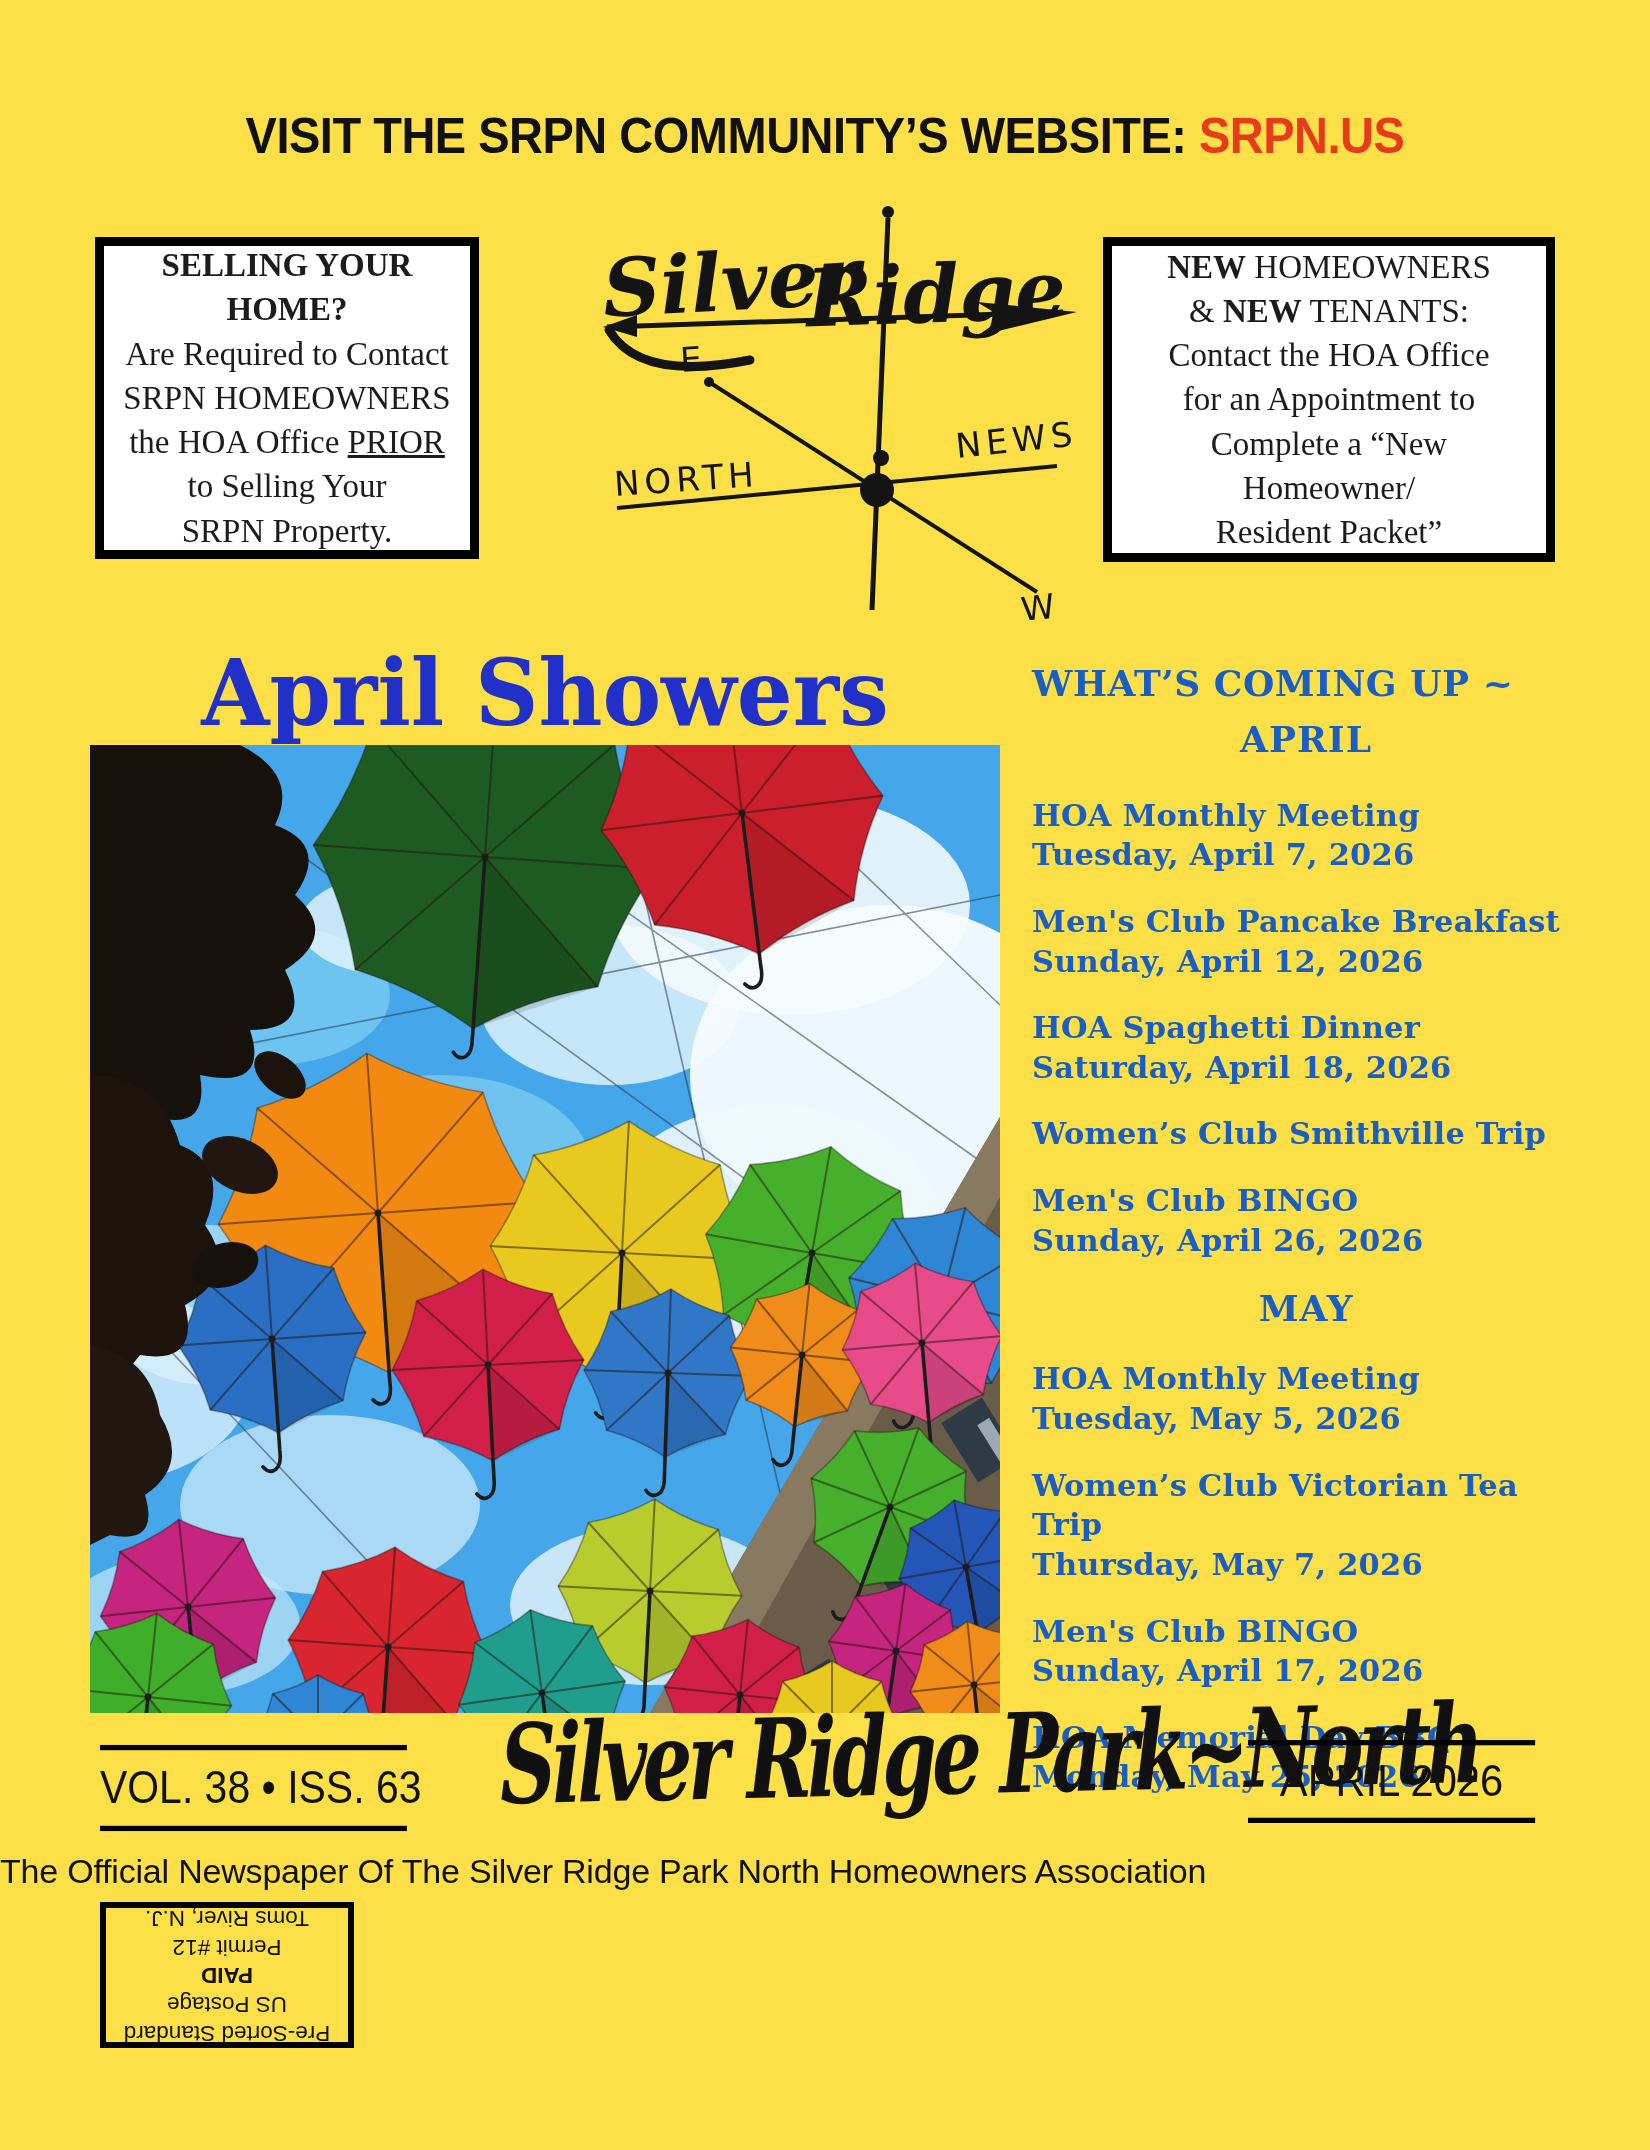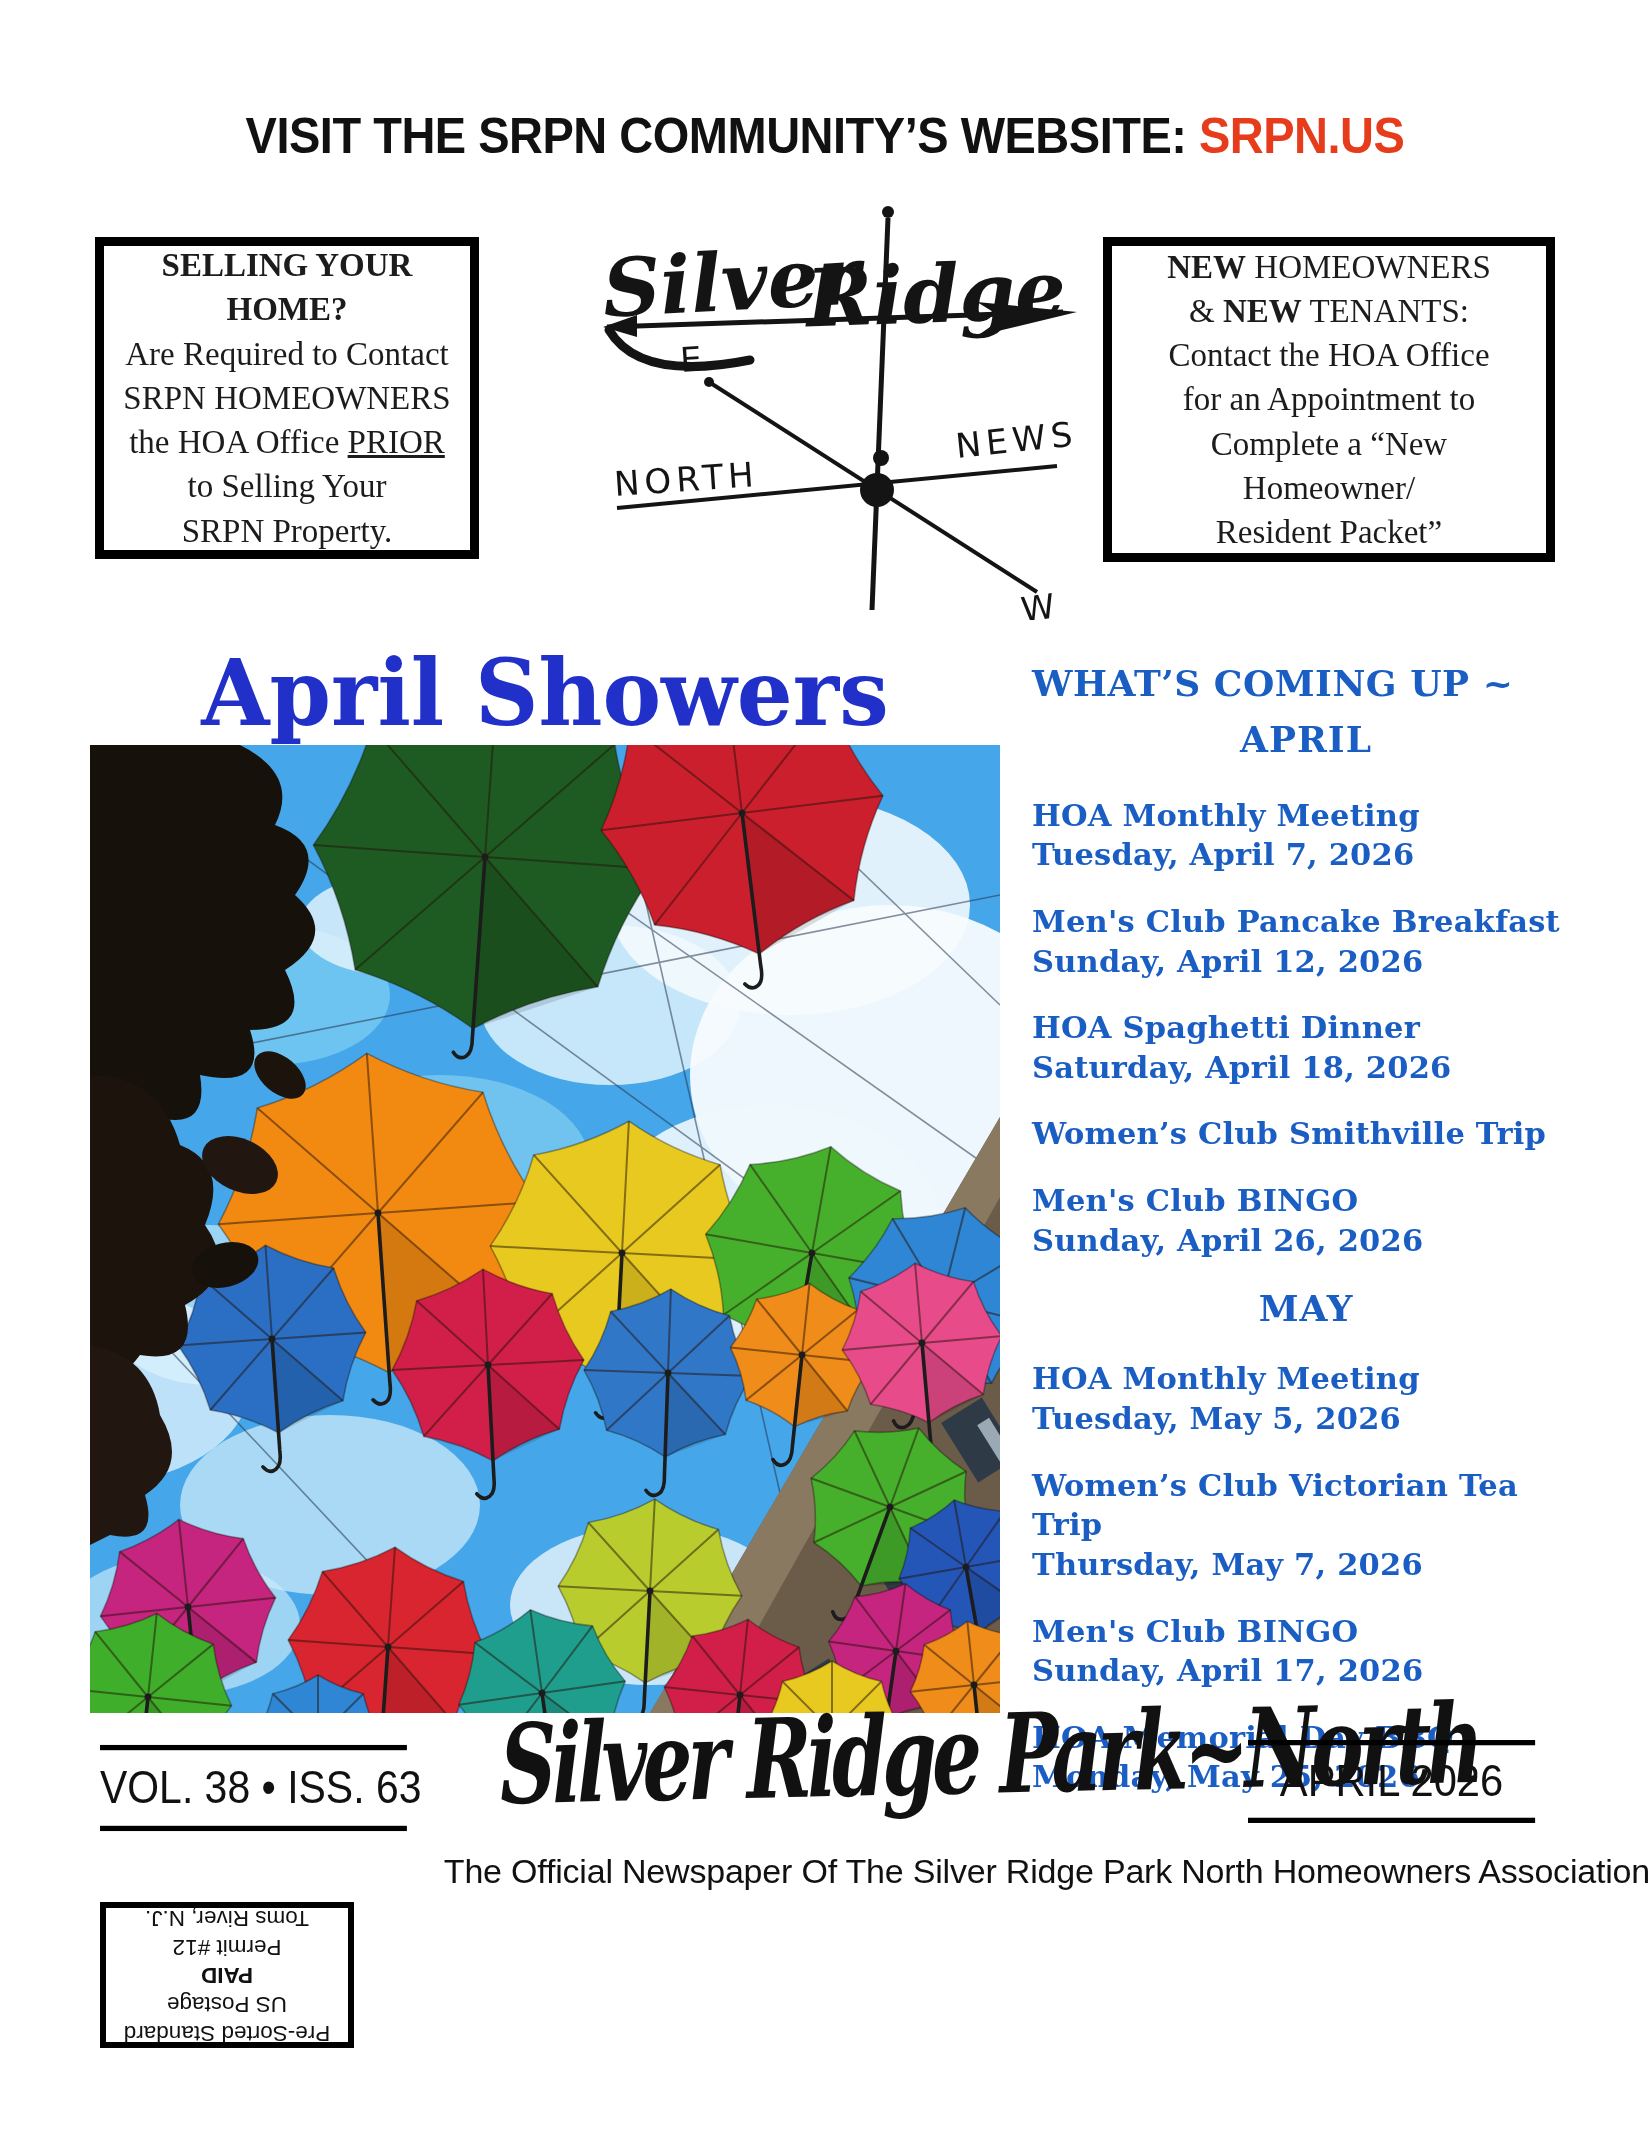"VISIT THE SRPN COMMUNITY’S WEBSITE:" .page { background: #ffffff -> #fde047 }
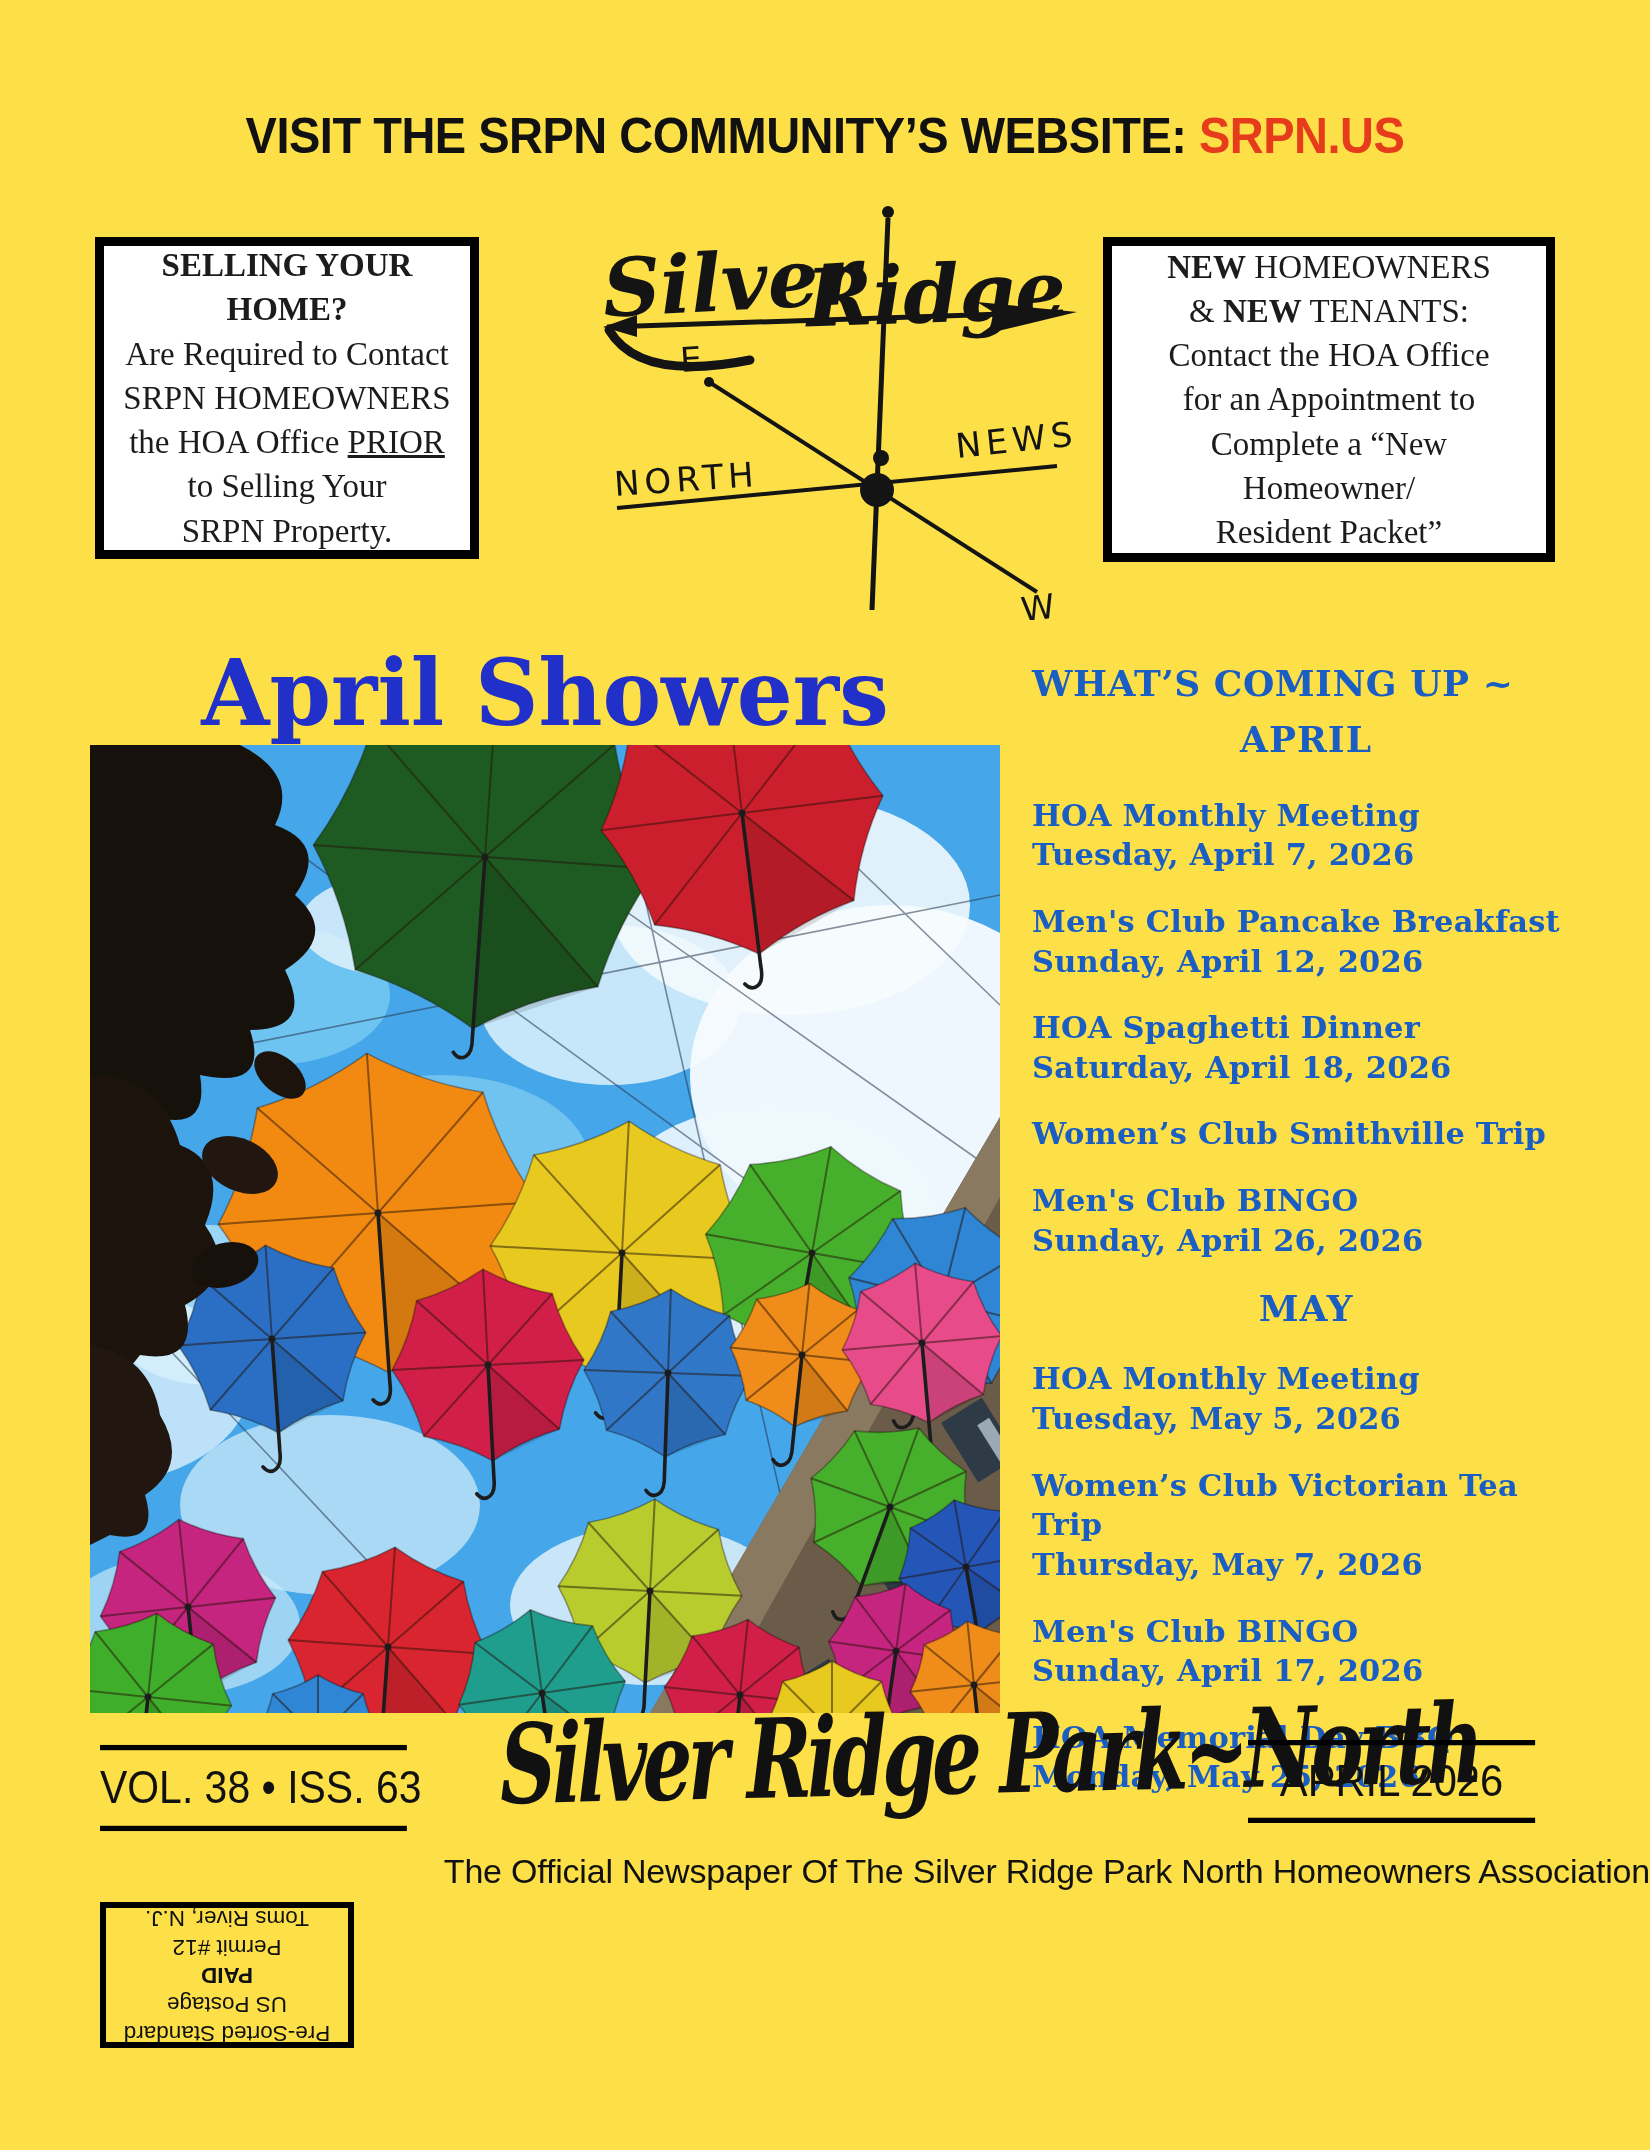"The Official Newspaper Of The" .tagline { text-align: right -> left }
